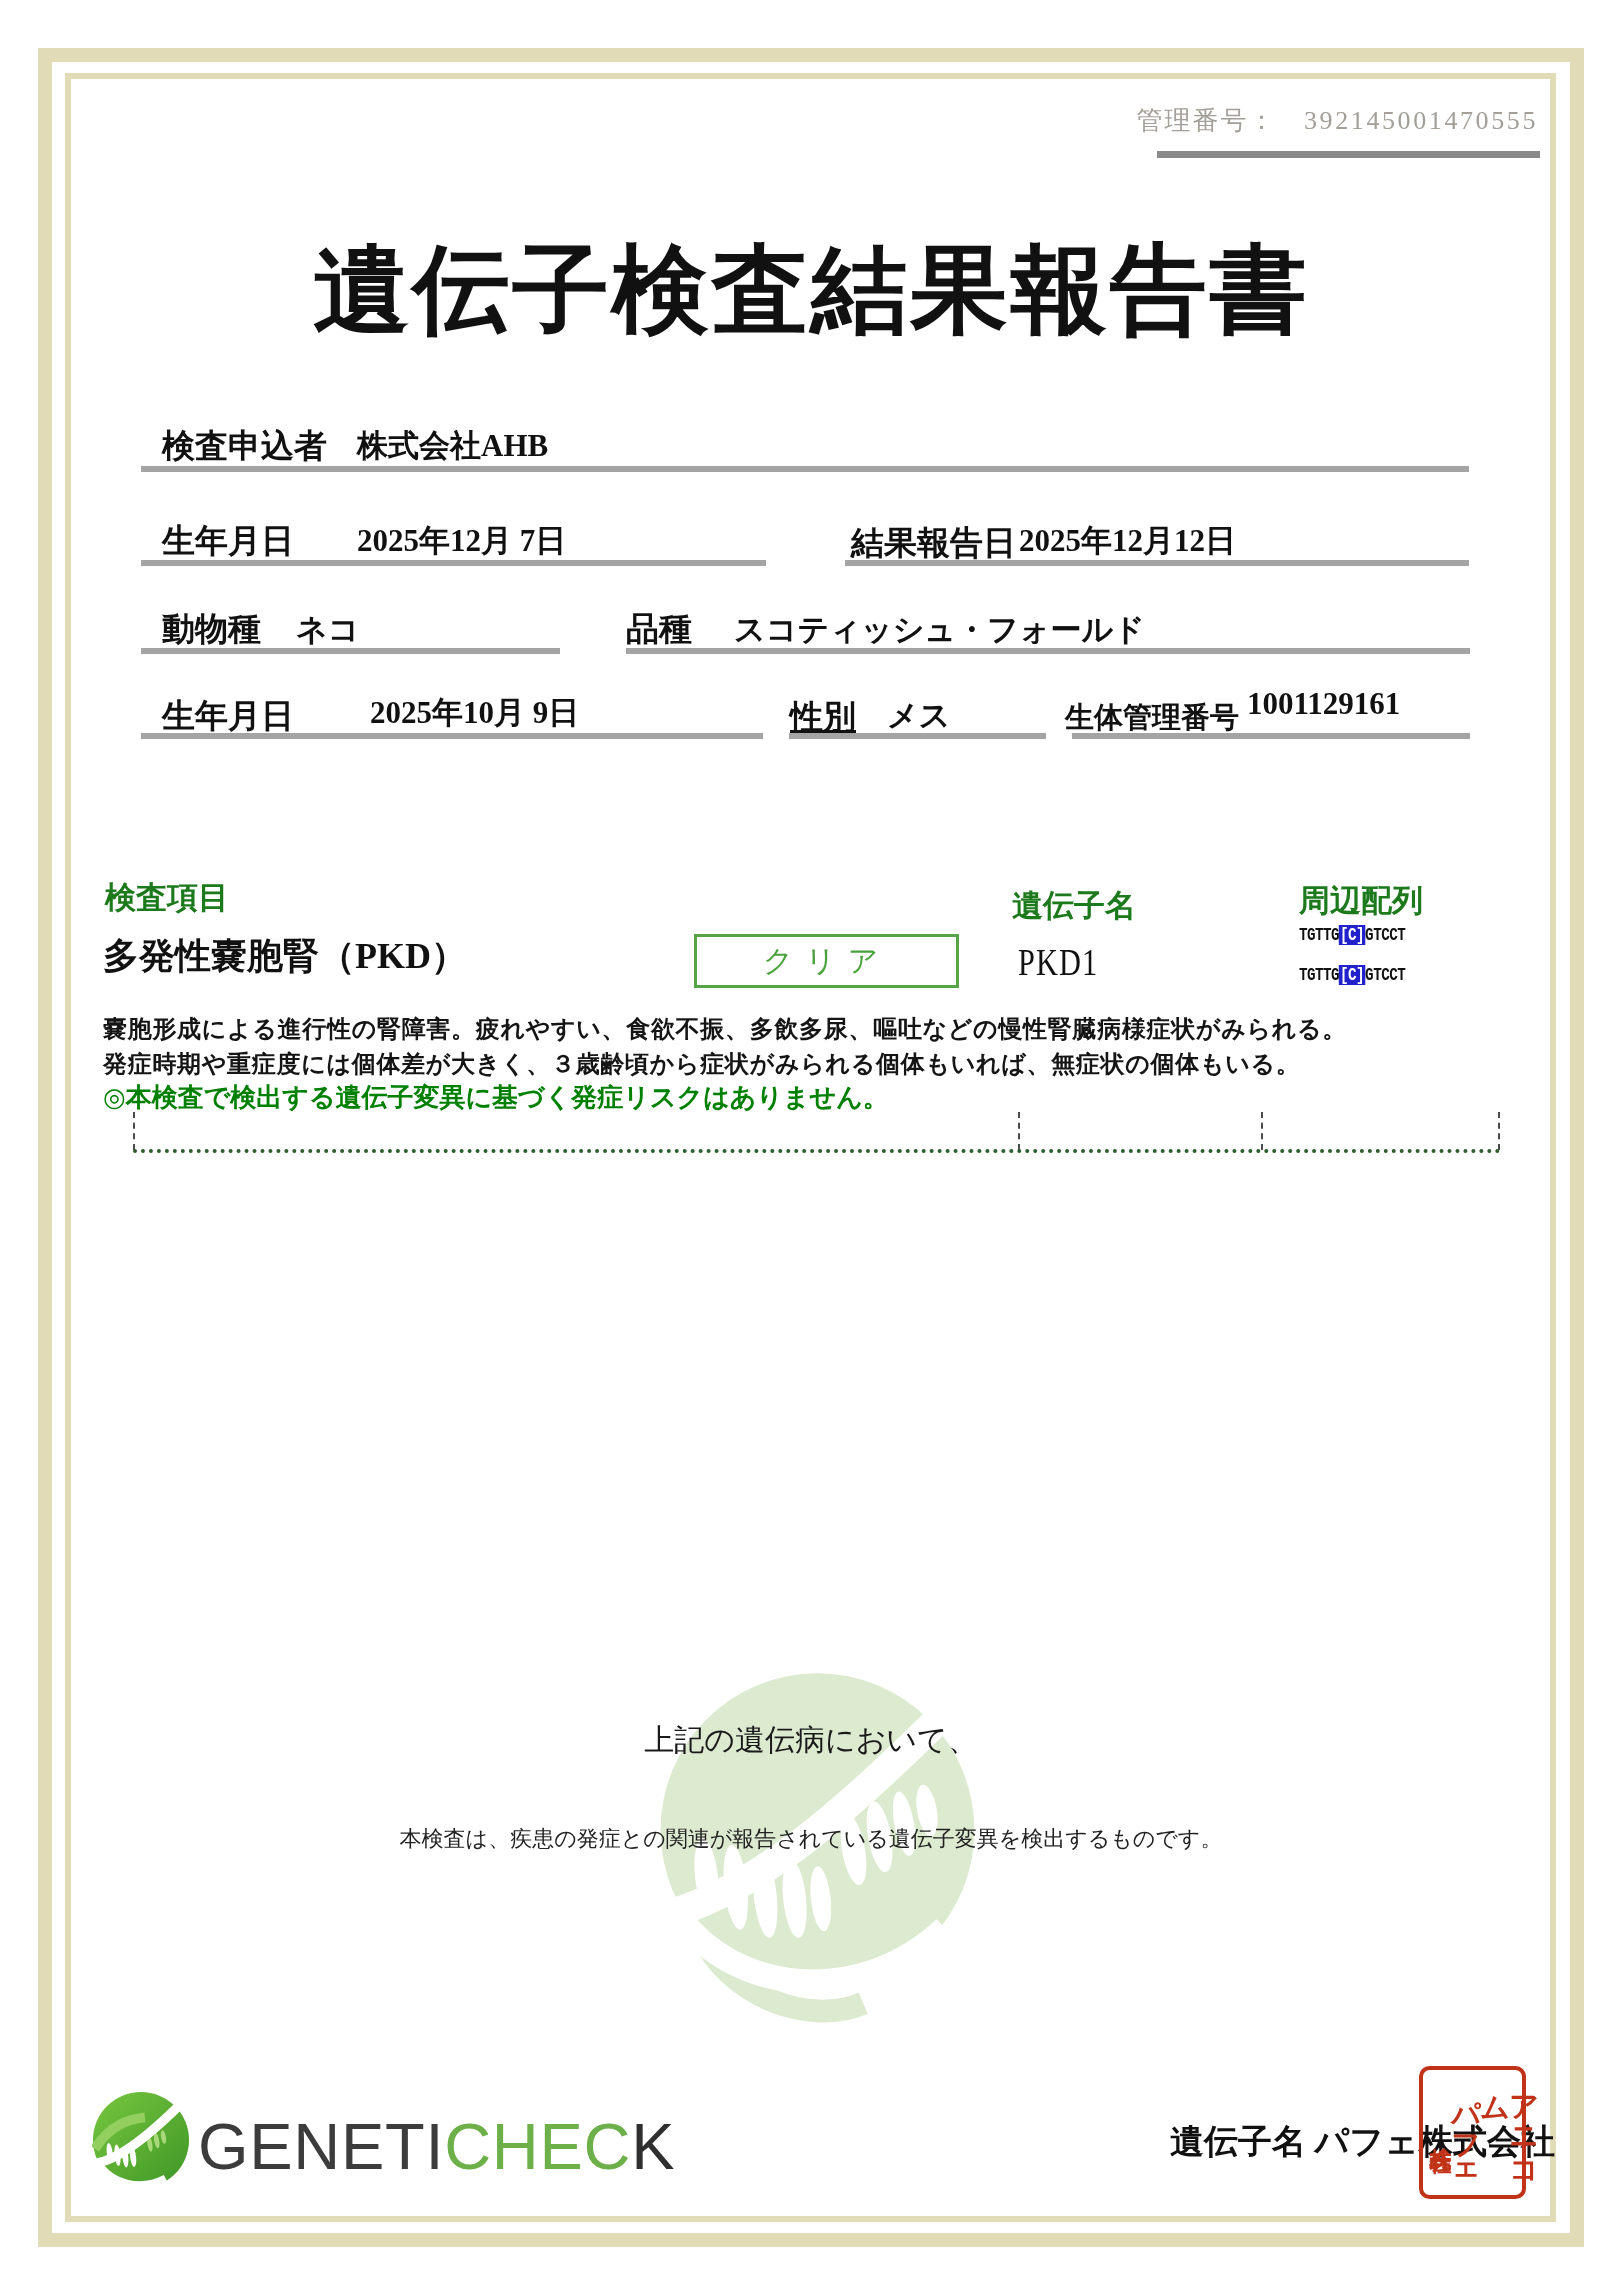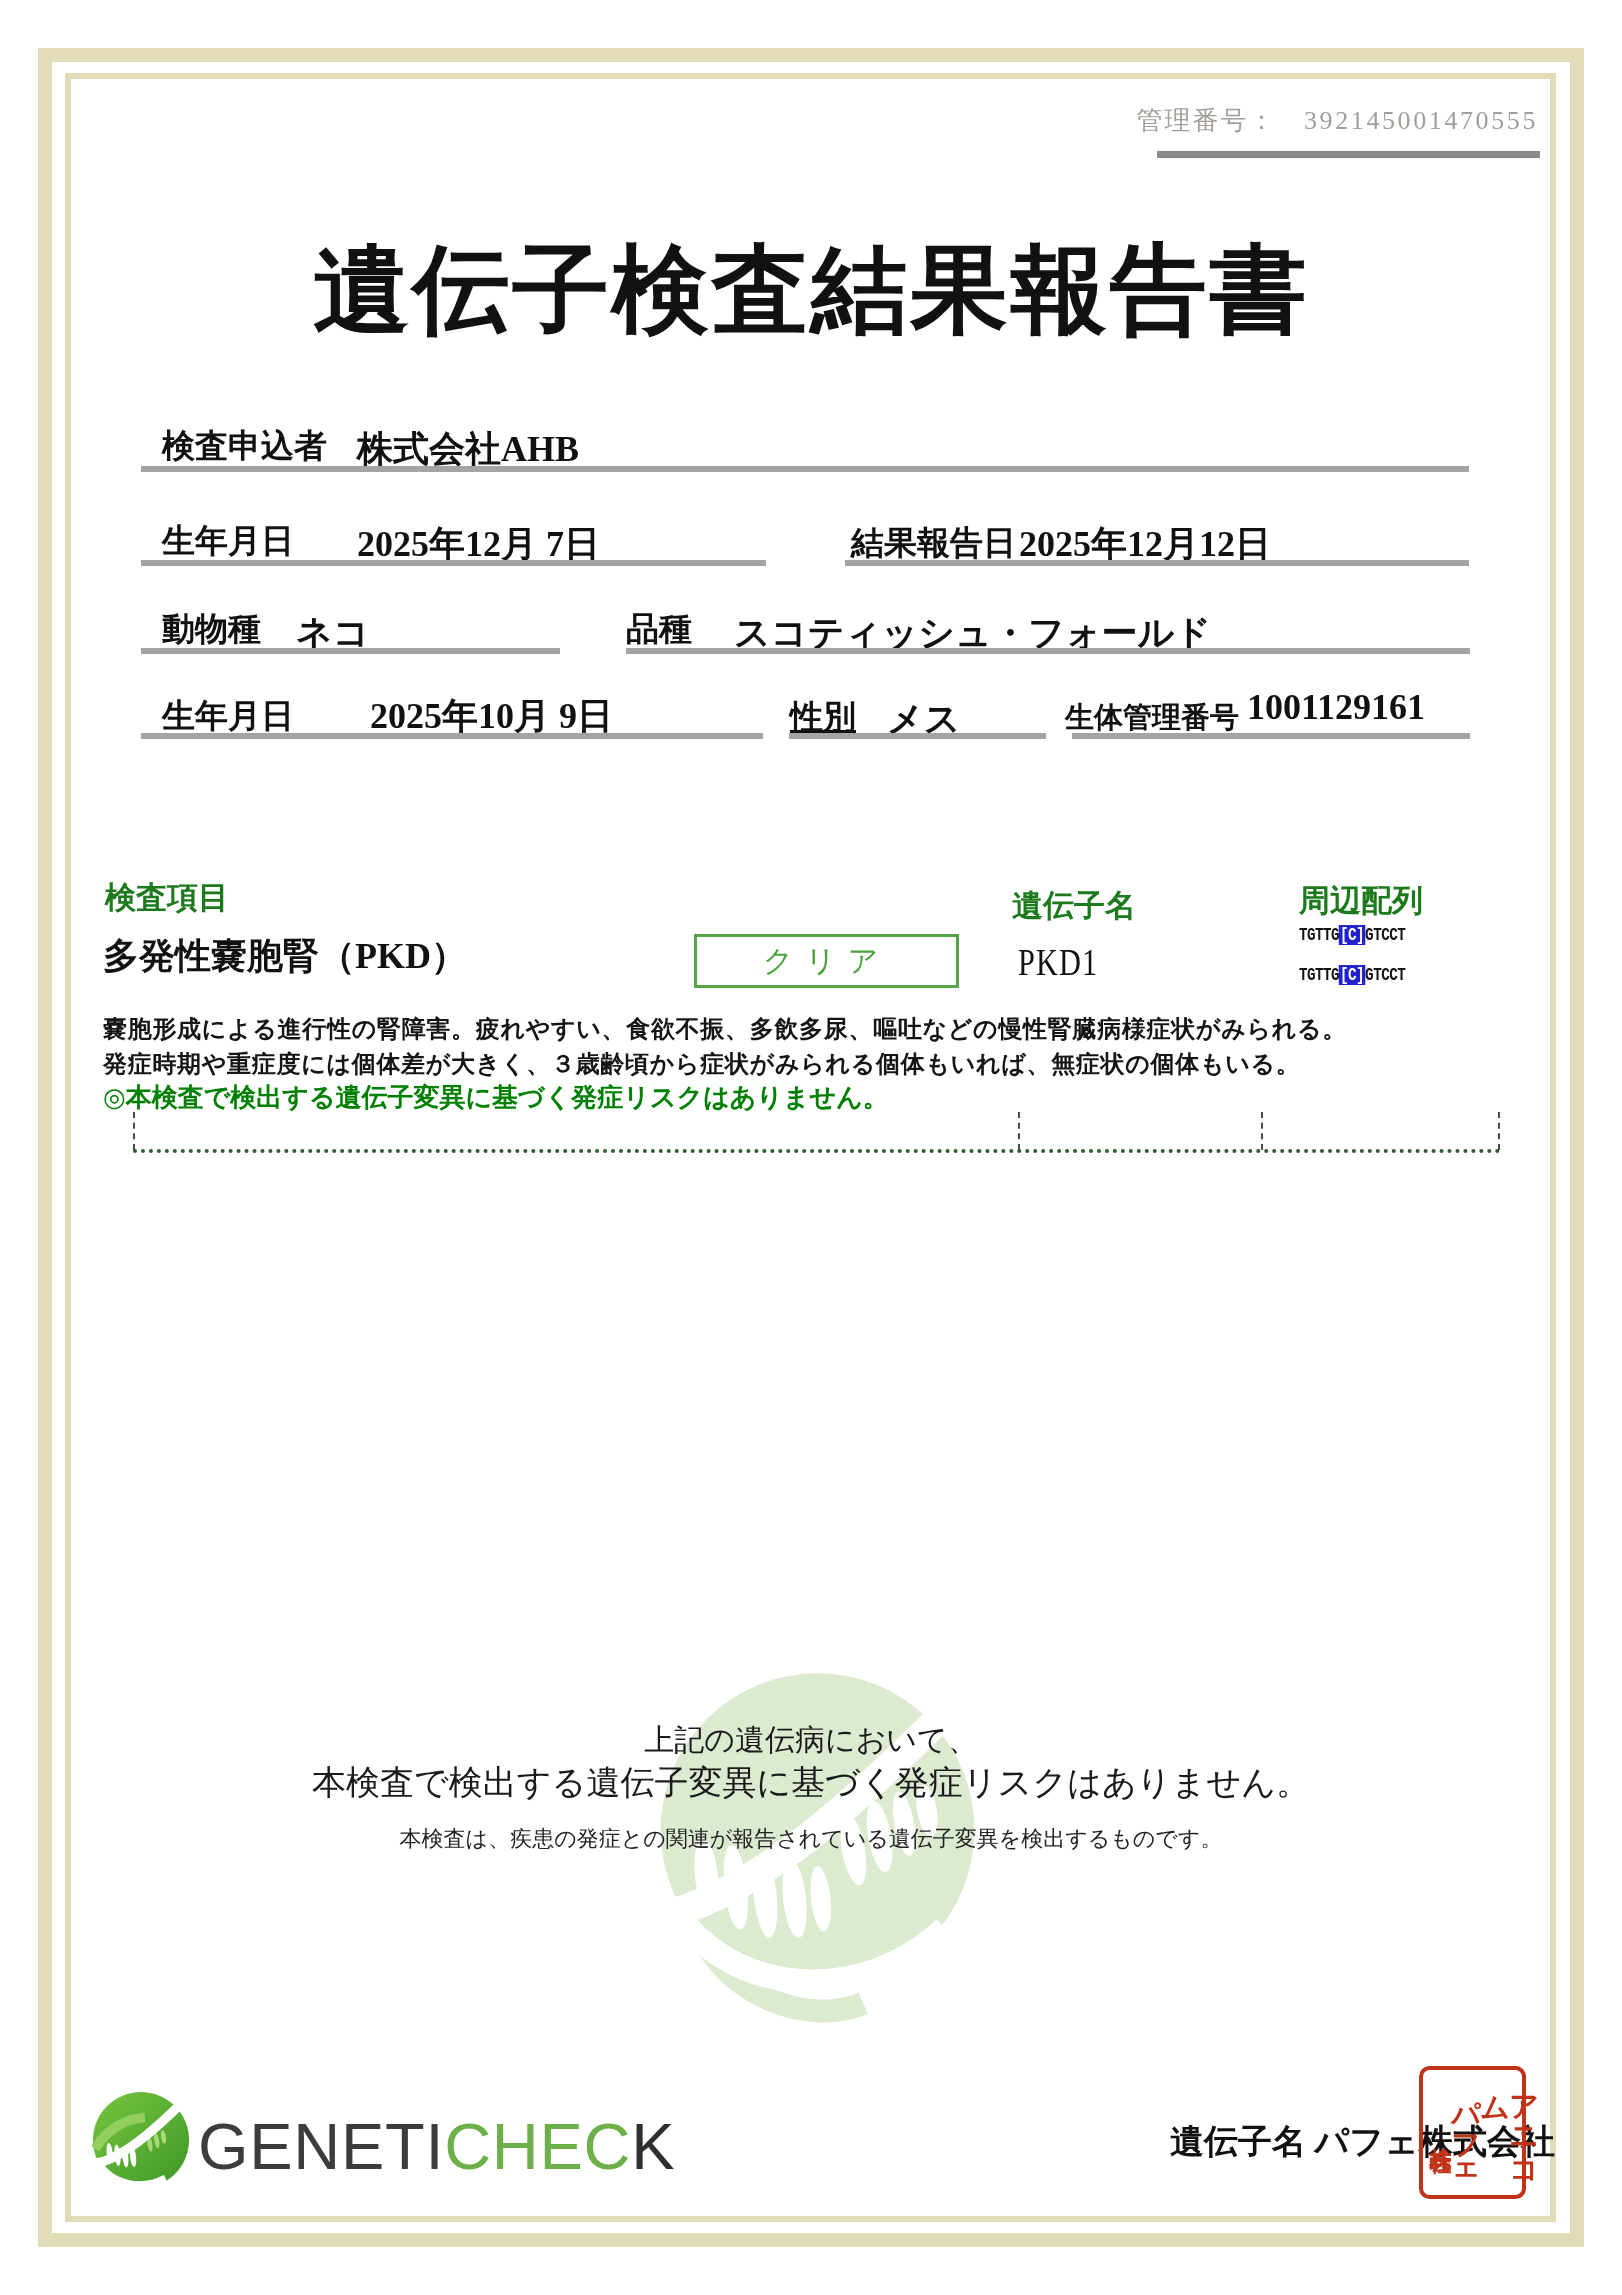"株式会社AHB" .value { font-size: 36px -> 31px }
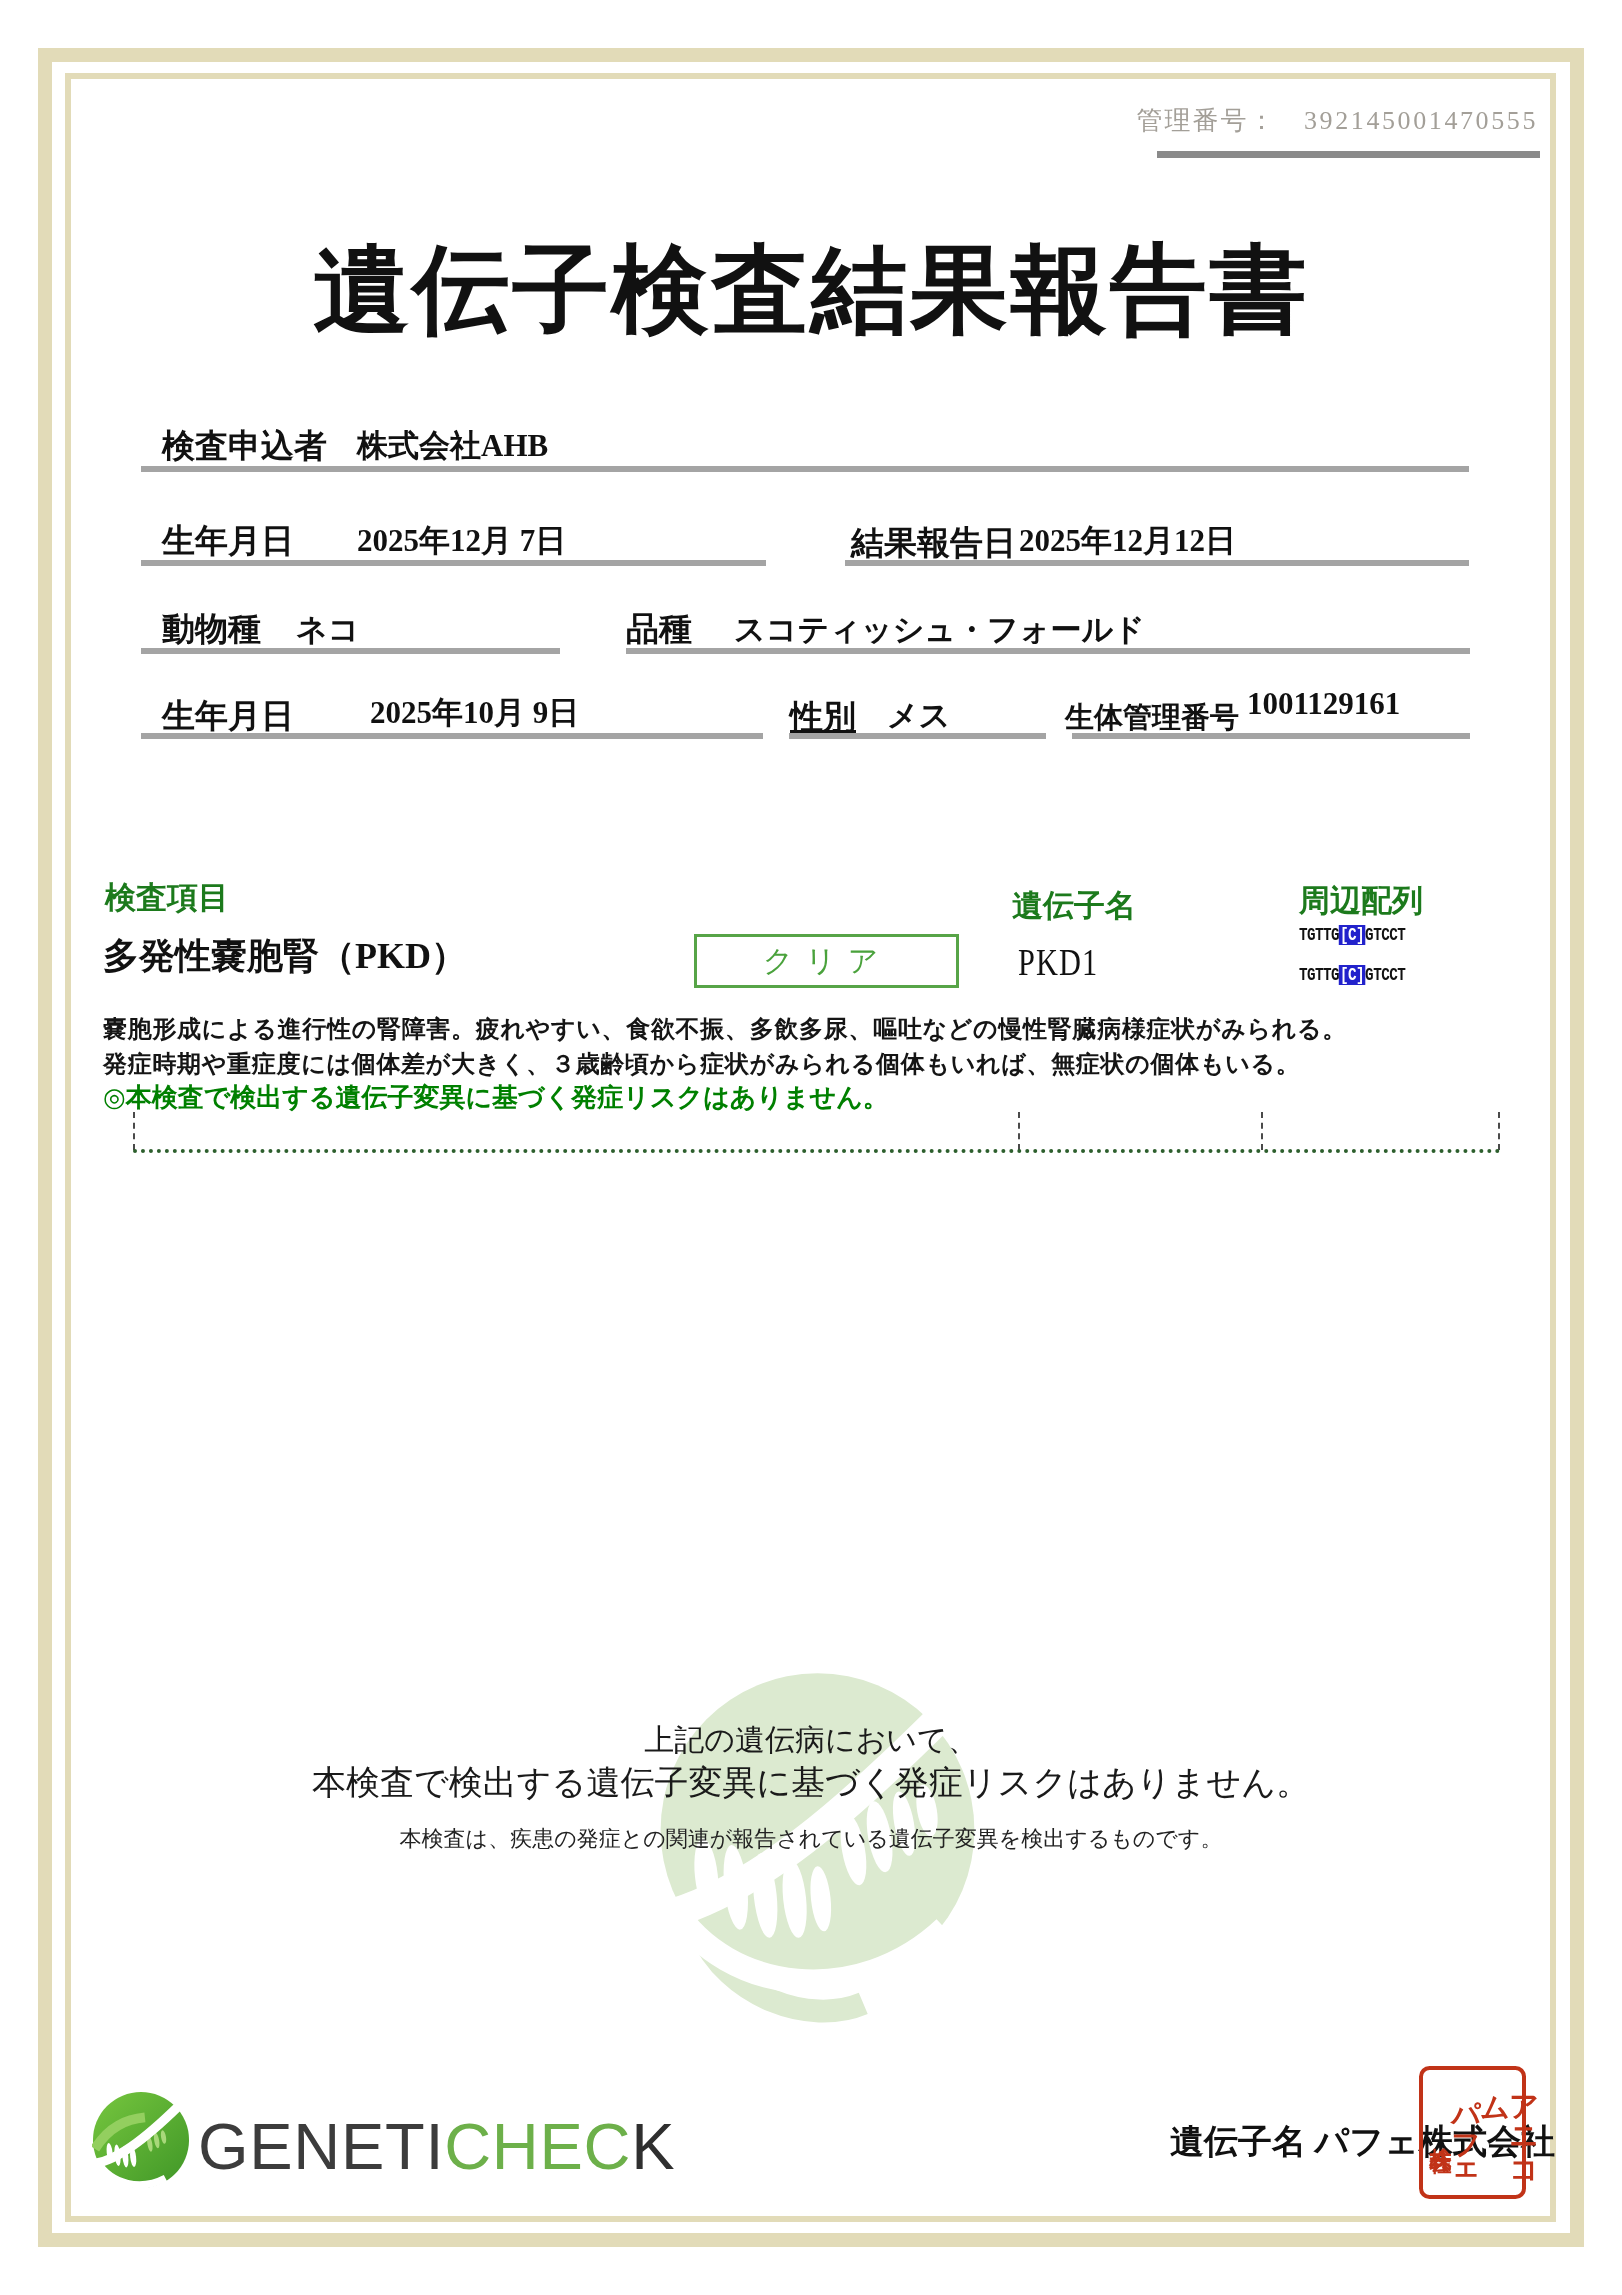"本検査で検出する遺伝子変異に基づく発症リスクはありません。" div.abs { html: <div>本検査で検出する遺伝子変異に基づく発症リスクはありません。</div> -> none }
